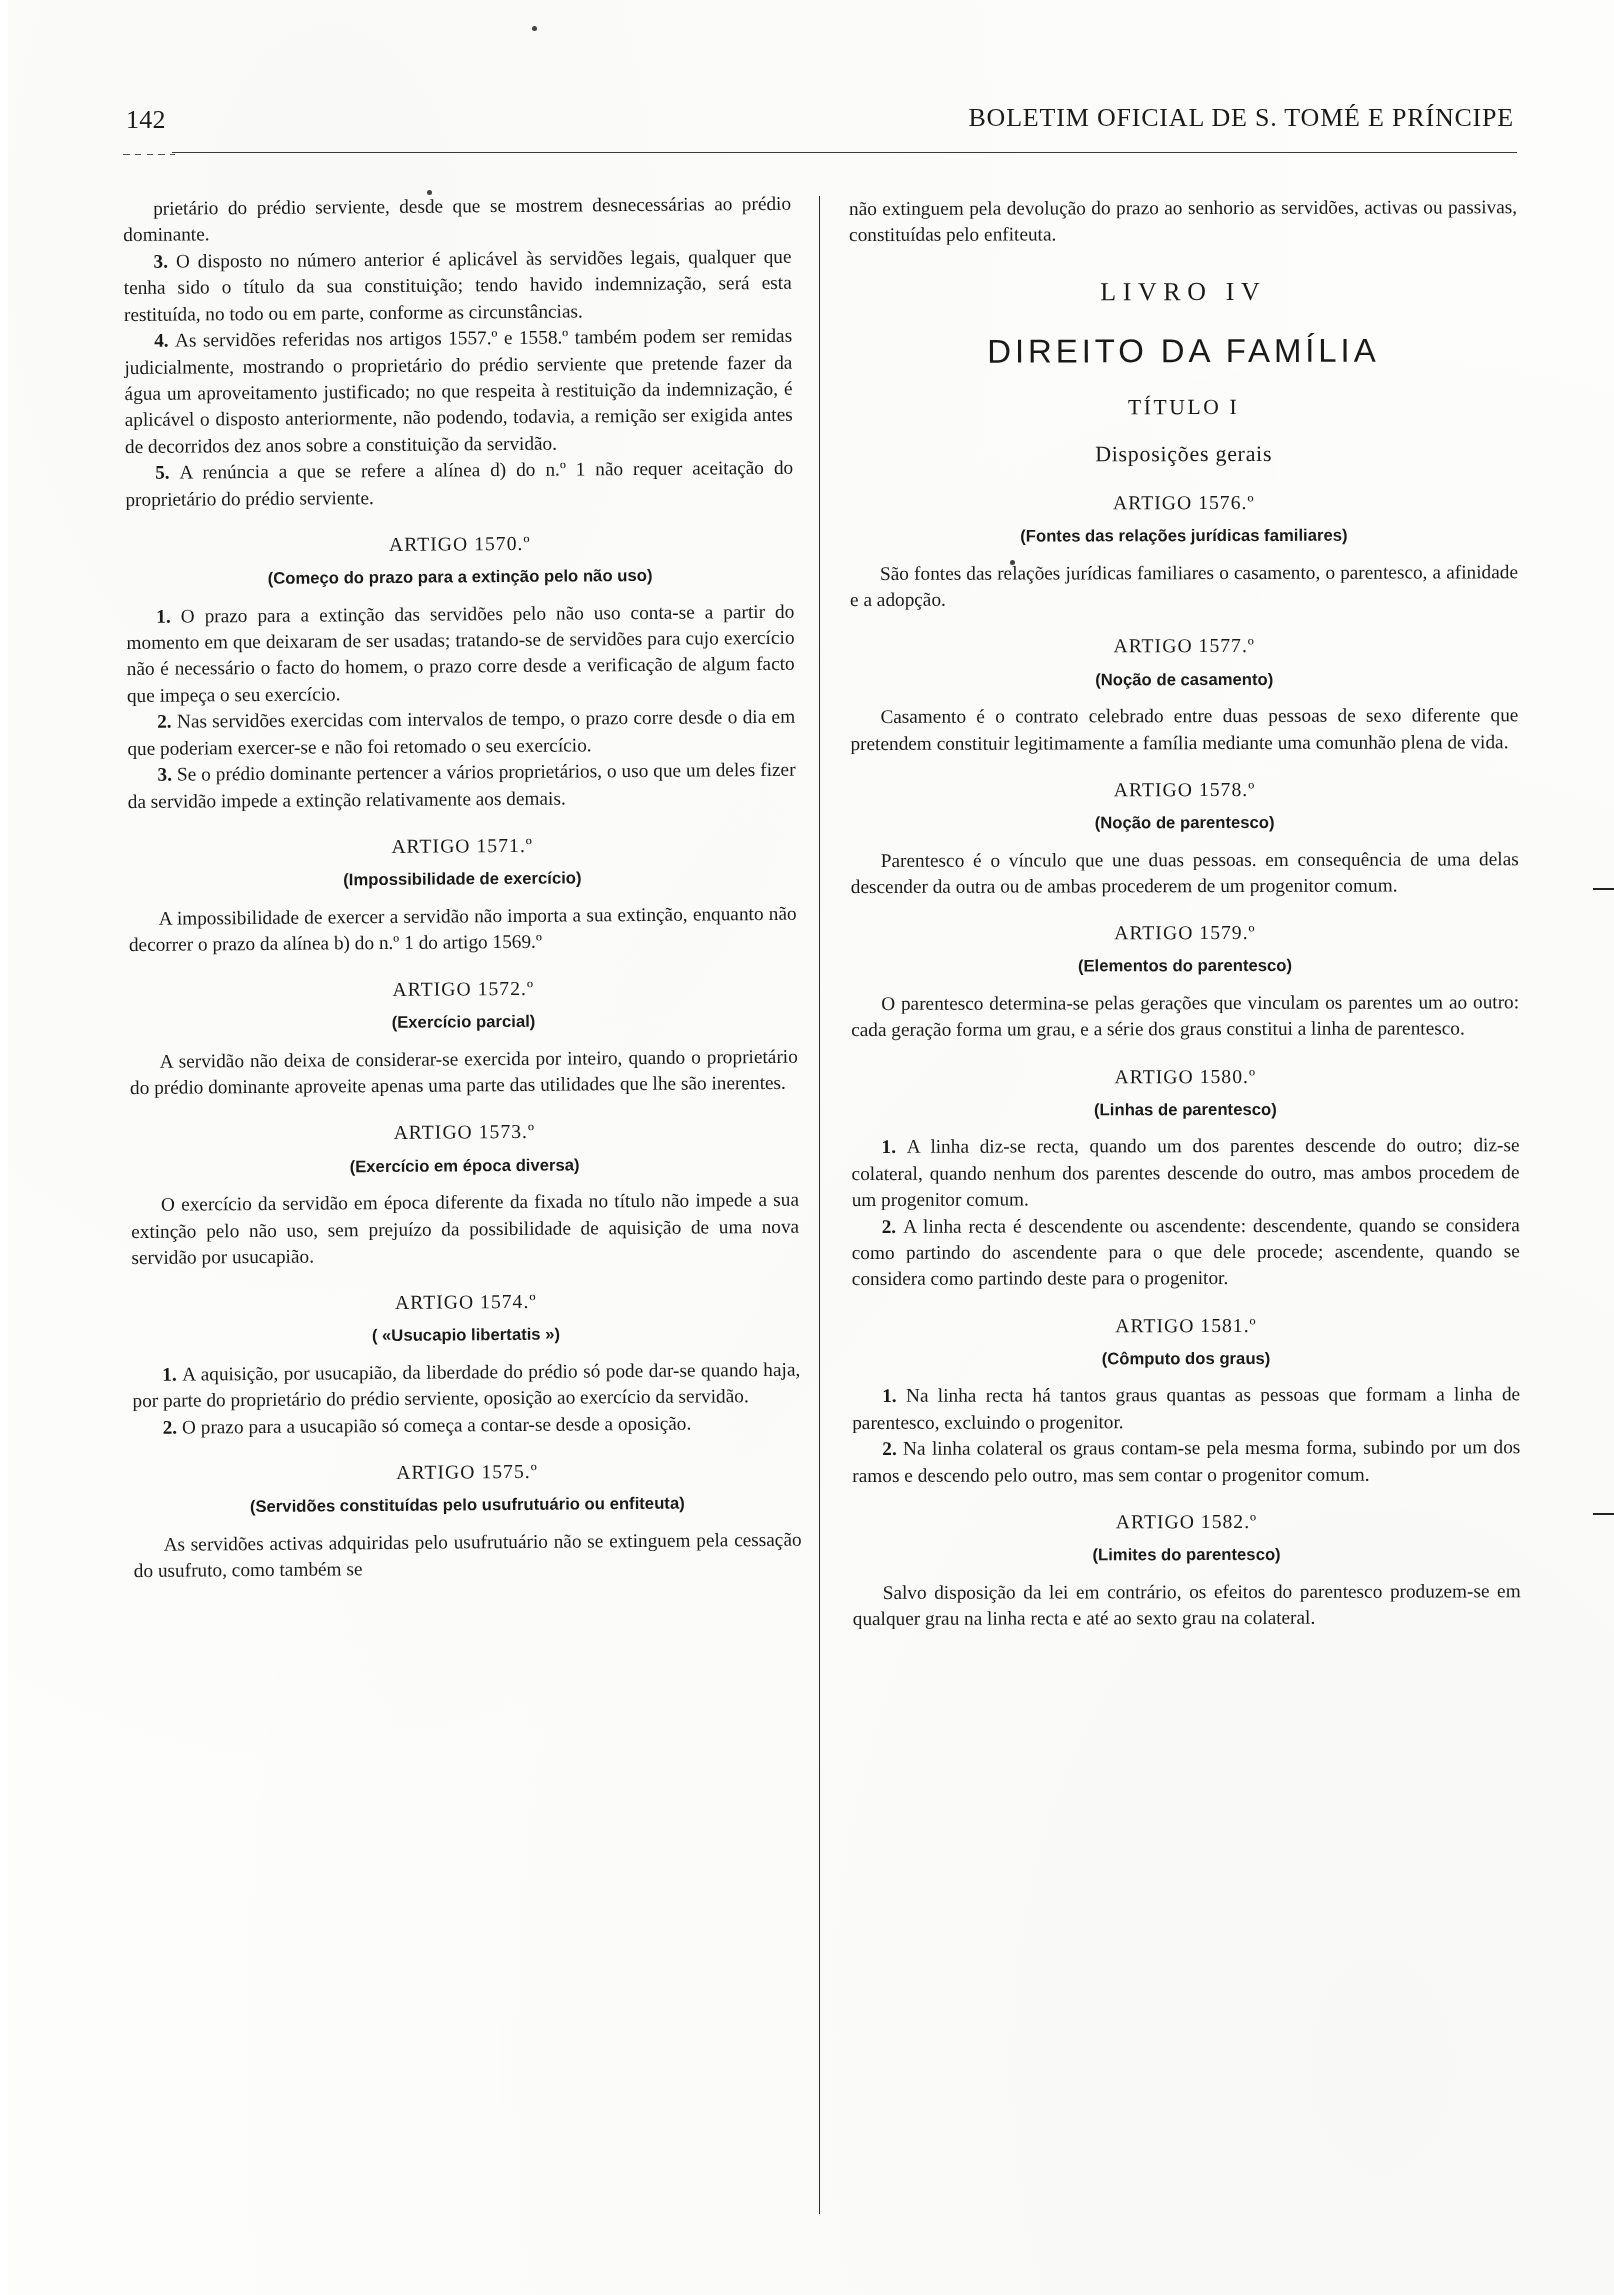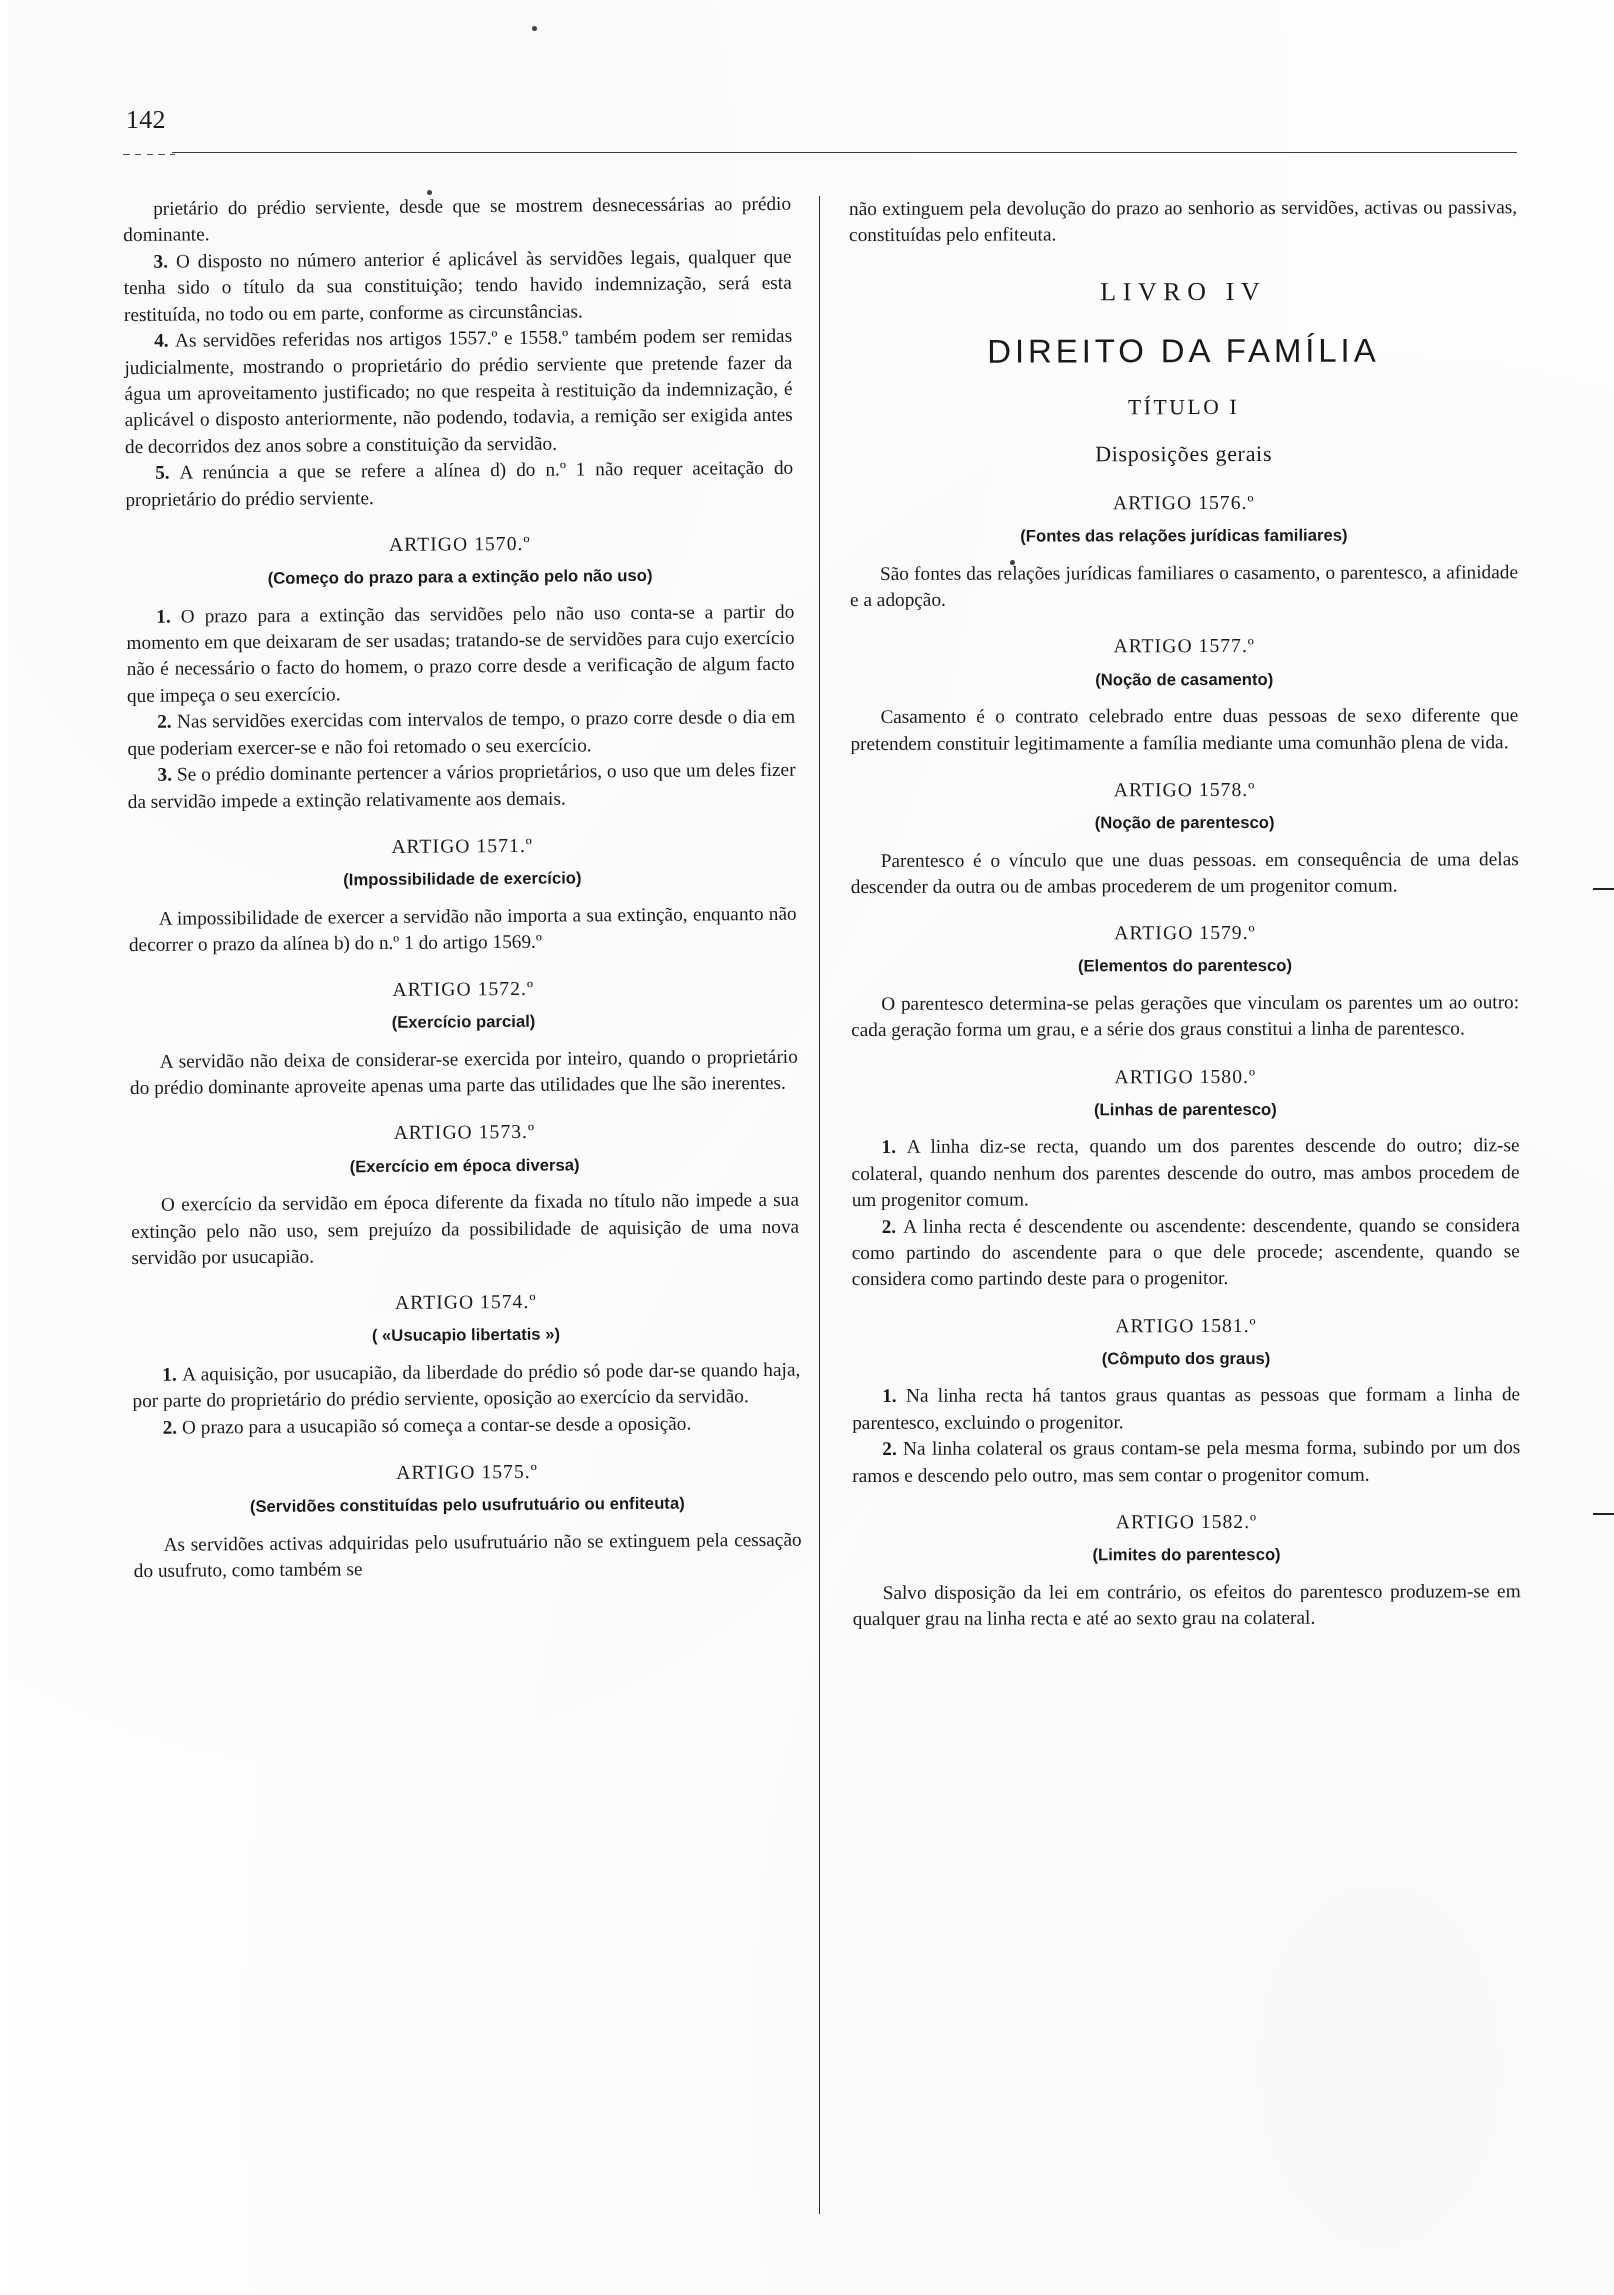"BOLETIM OFICIAL DE S. TOMÉ" div.running-title { html: none -> <div>BOLETIM OFICIAL DE S. TOMÉ E PRÍNCIPE</div> }
